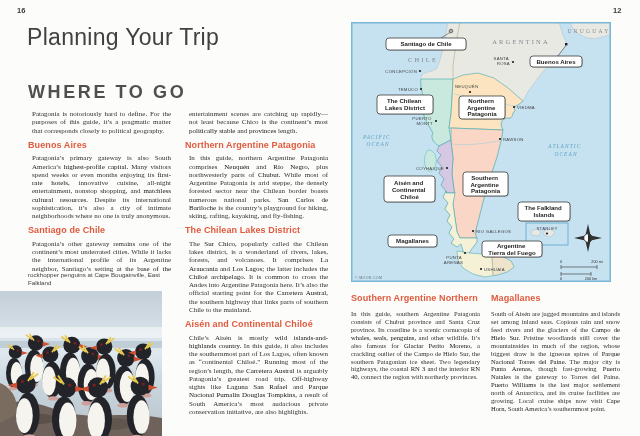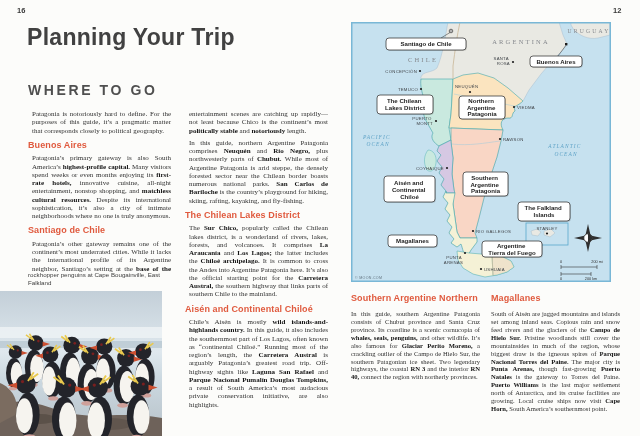"Planning Your Trip" .book-title { font-weight: bold -> normal }
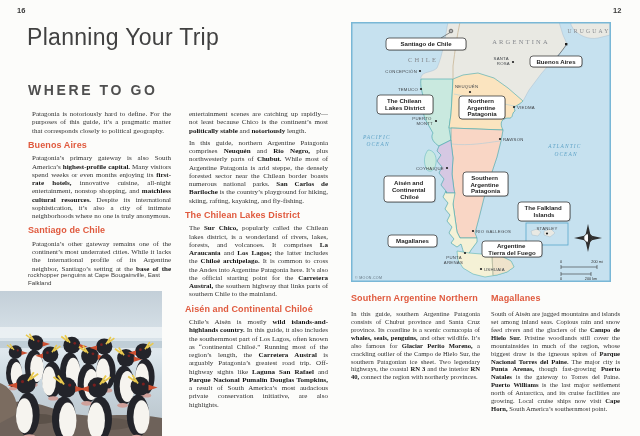"WHERE TO GO" .section-head { font-size: 14px -> 18px }
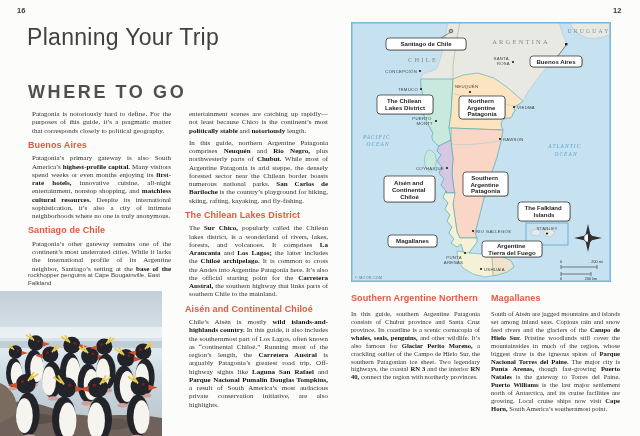"politically stable" .b { font-weight: bold -> normal }
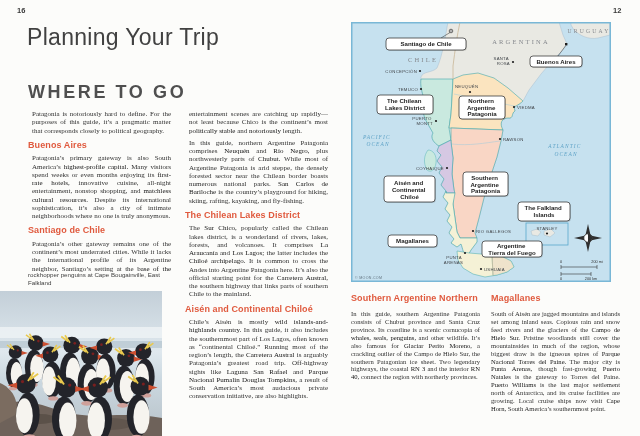"notoriously" span.b { text: notoriously -> provinces }
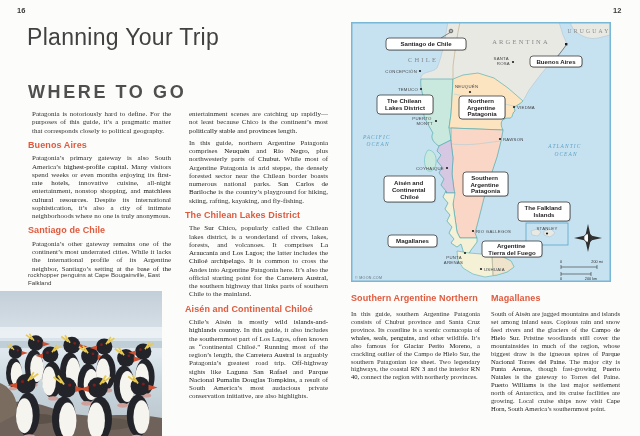"Northern Argentine Patagonia" div.h { html: none -> <div>Northern Argentine Patagonia</div> }
